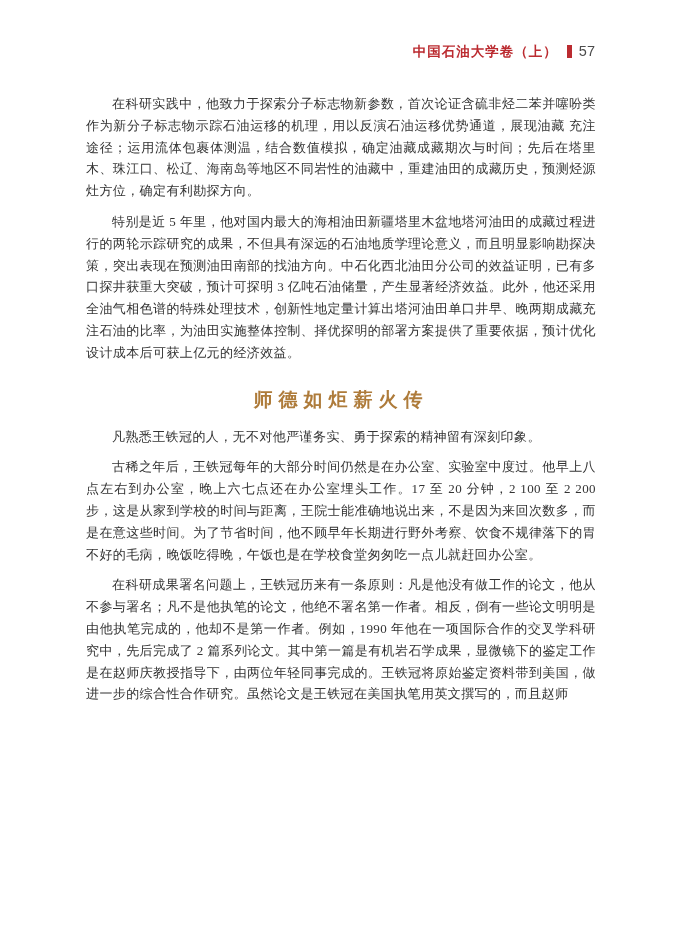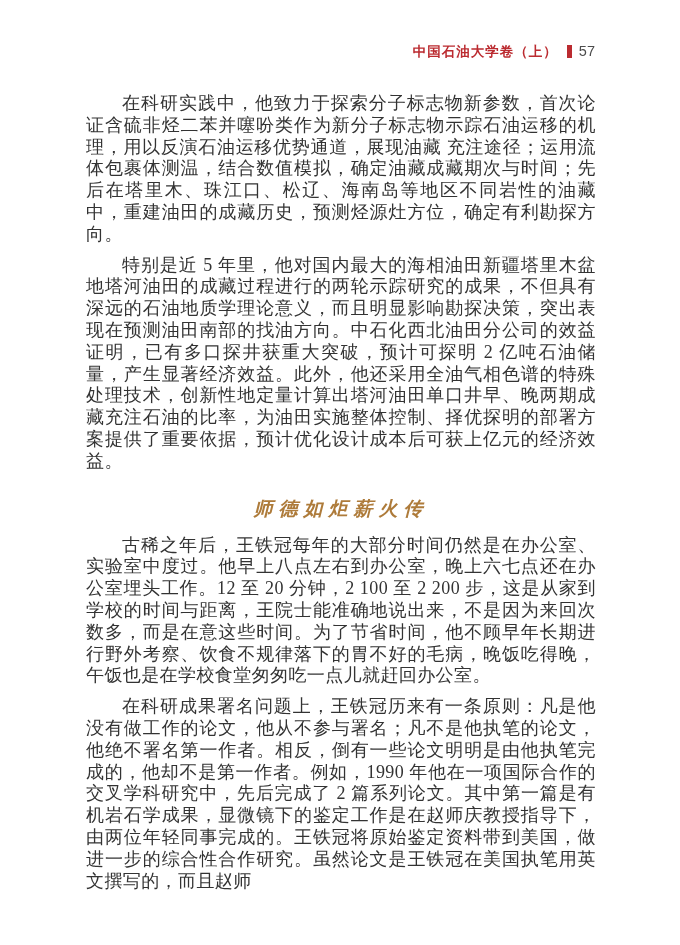"在科研实践中，他致力于探索分子标志物新参数，首次论证含硫非烃二苯并噻吩类作为新分" .para { font-size: 18px -> 13px }
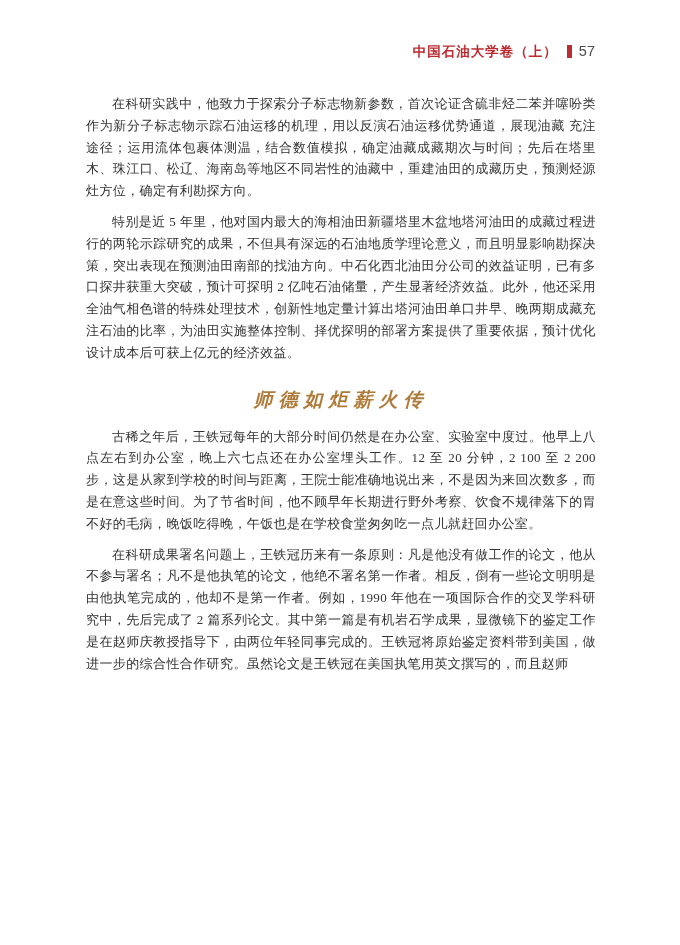"特别是近 5" p.para { text: 2 -> 3 }
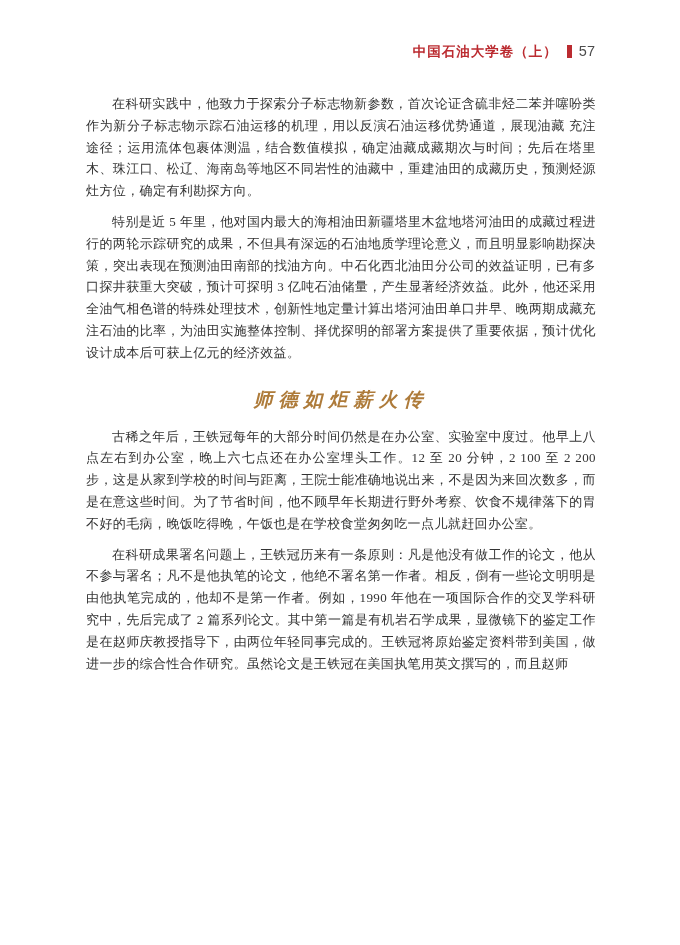"师德如炬薪火传" .section-heading { font-style: italic -> none }
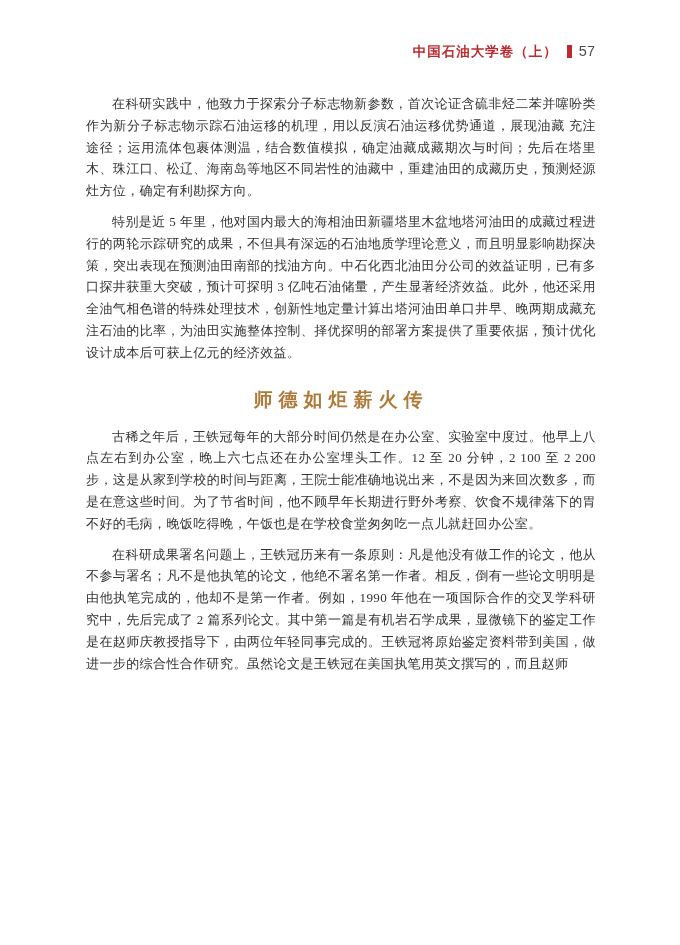"凡熟悉王铁冠的人，无不对他严谨务实、勇于探索的精神留有深刻印象。" p.para { html: none -> <p>凡熟悉王铁冠的人，无不对他严谨务实、勇于探索的精神留有深刻印象。</p> }
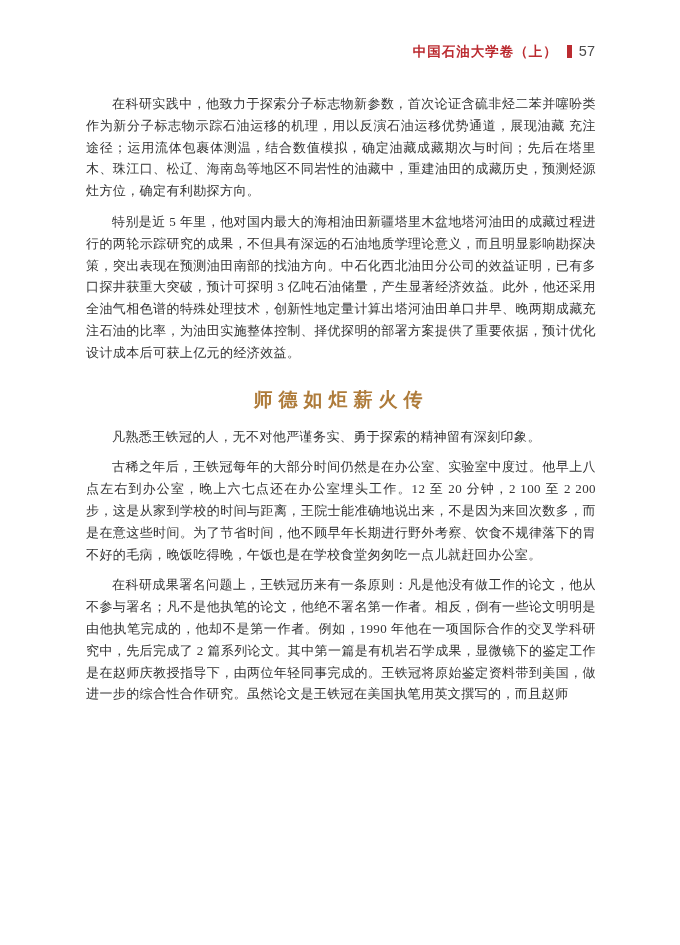"古稀之年后，王铁冠每年的大部分时间仍然是在办公室、实验室中度过。他早上八点左右到" p.para { text: 12 -> 17 }
